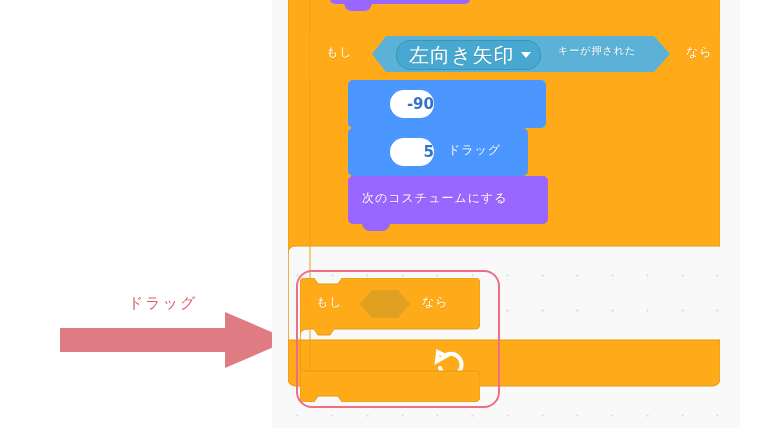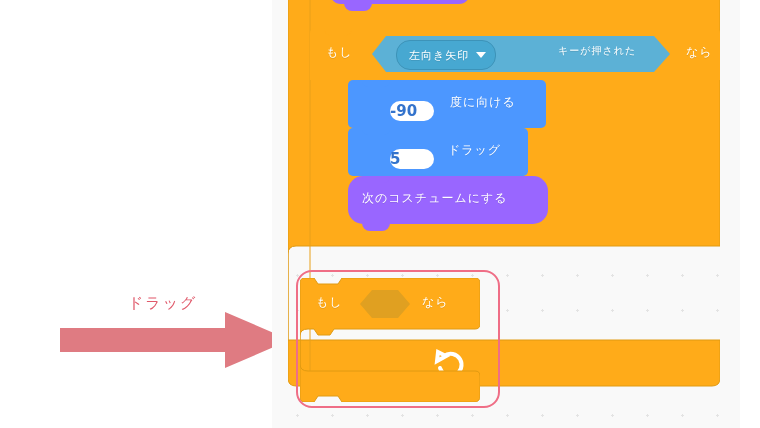"左向き矢印" span.lbl { font-size: 11px -> 20px }
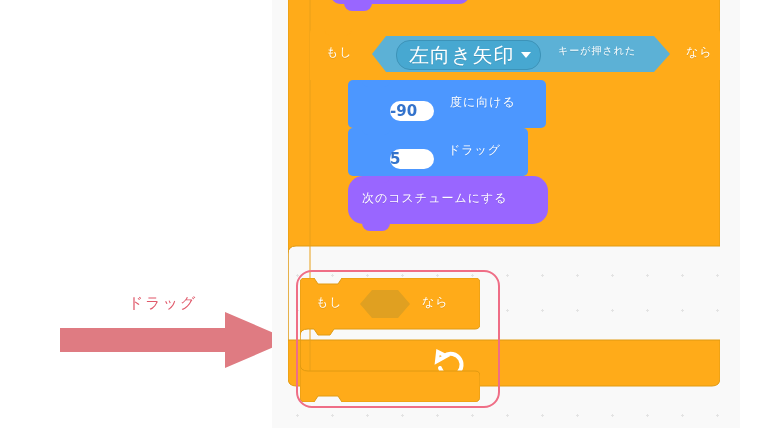"-90" .num-oval { height: 20px -> 28px; justify-content: flex-start -> flex-end; margin-top: 11px -> none }
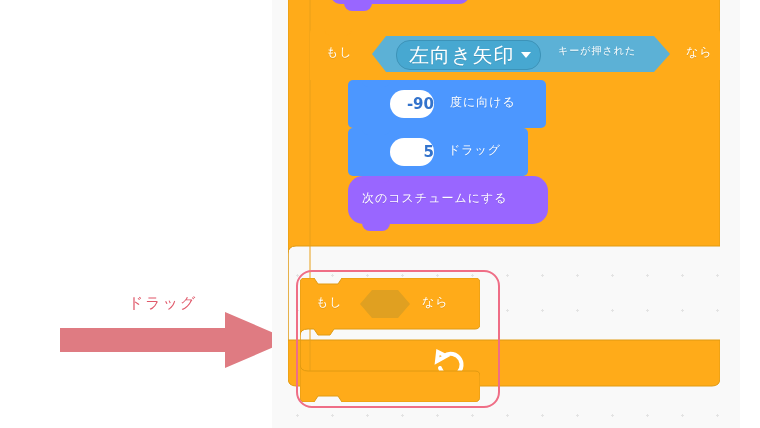"度に向ける" span.lbl { html: <span>度に向ける</span> -> none }
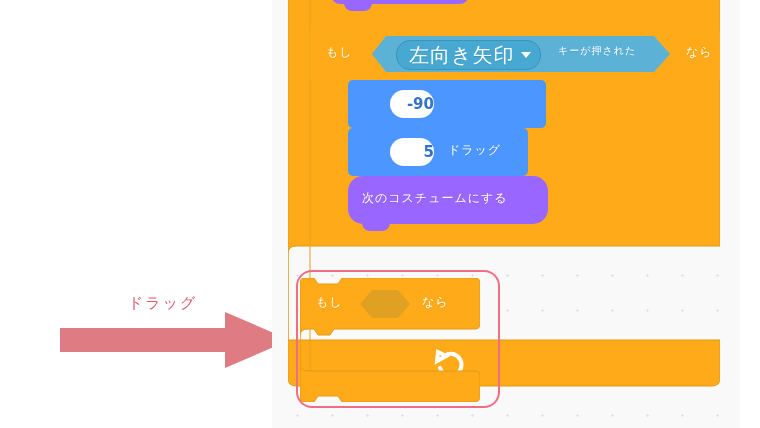"次のコスチュームにする" .looks-block { border-radius: 15px -> 5px }
